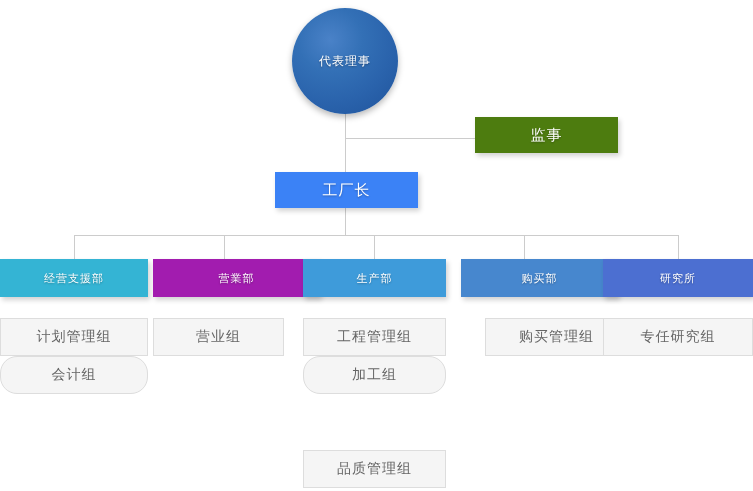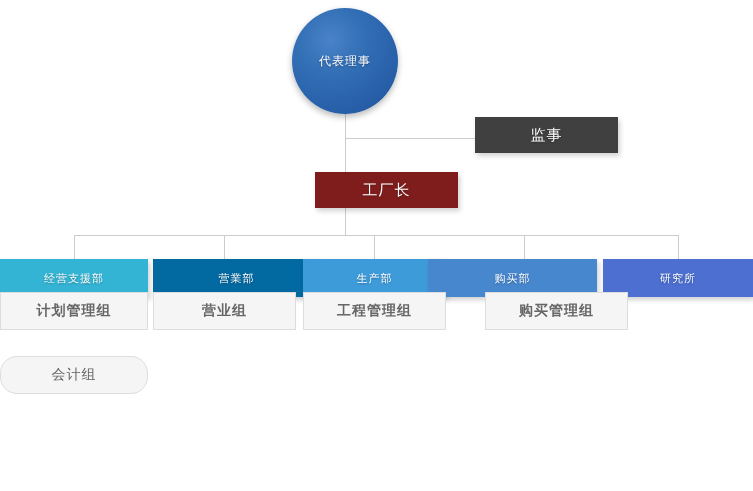"监事" .box-supervisor { background: #404040 -> #4d7c0f }
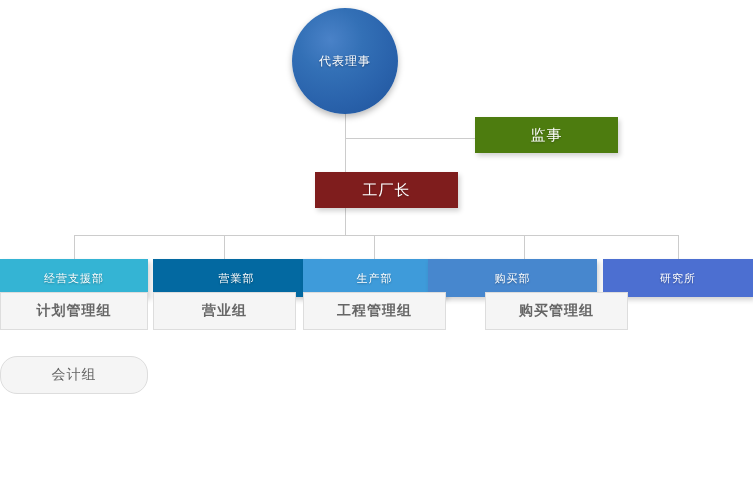"工厂长" .box-factory { background: #7f1d1d -> #3b82f6; margin-left: 40px -> none }
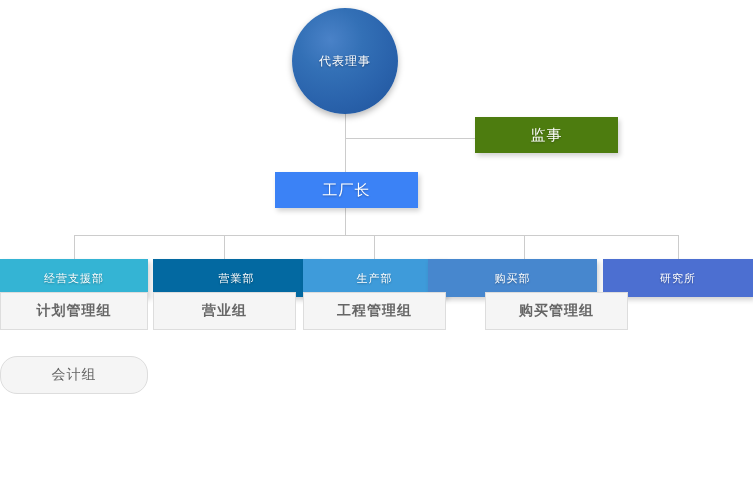"营業部" .dept-1 { background: #0369a1 -> #a21caf }
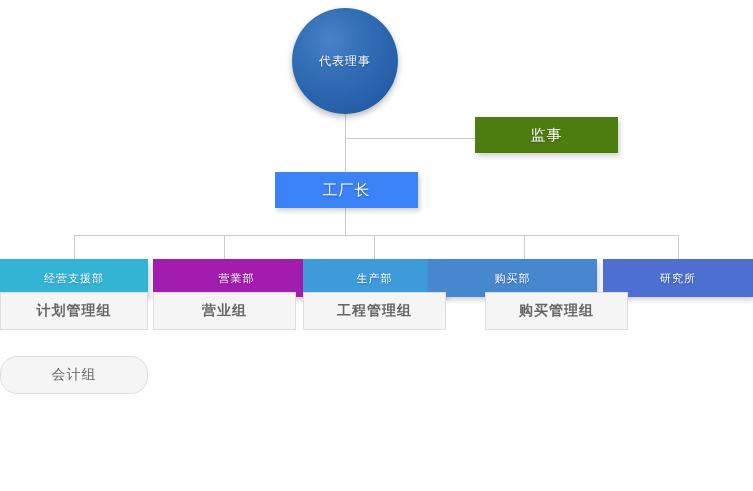"购买部" .dept-3 { left: 428px -> 461px; width: 169px -> 157px }
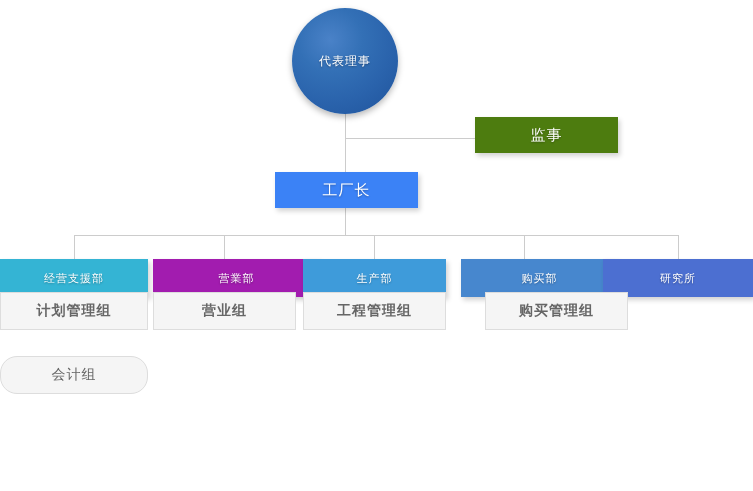"计划管理组" .row-0 { font-weight: bold -> none; top: 292px -> 318px }
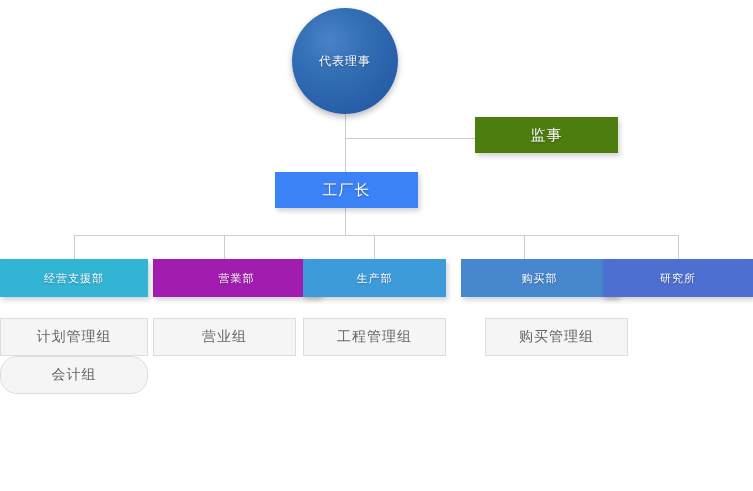"营业组" .col-1 { width: 143px -> 131px }
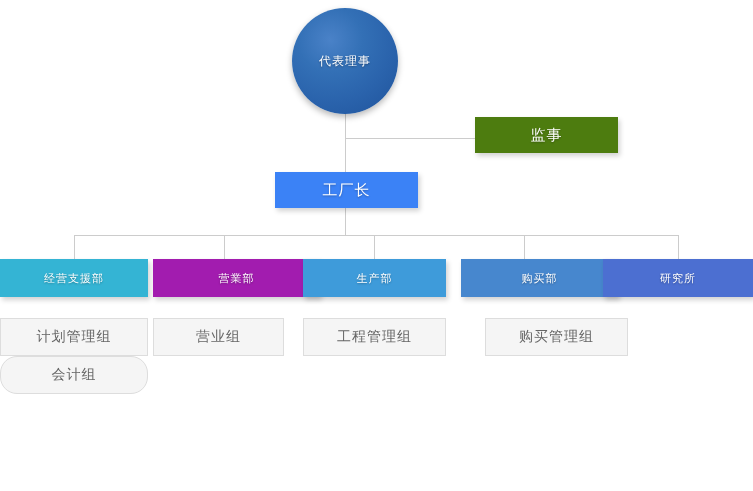"专任研究组" div.sub { html: none -> <div> <span>专任研究组</span> </div> }
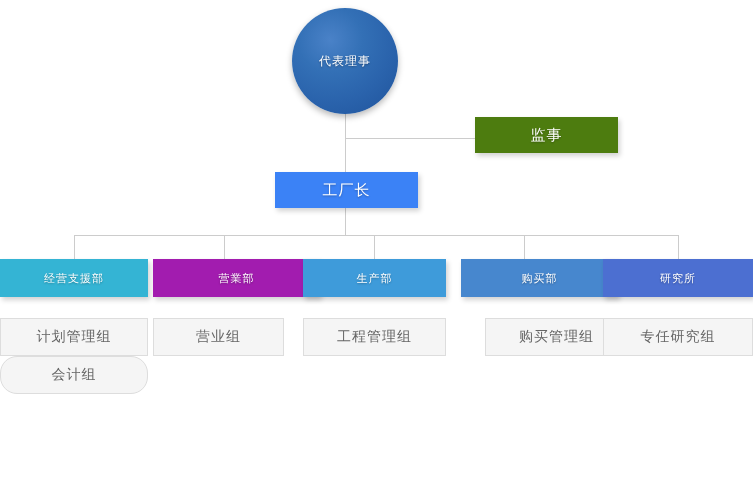"加工组" div.sub { html: none -> <div> <span>加工组</span> </div> }
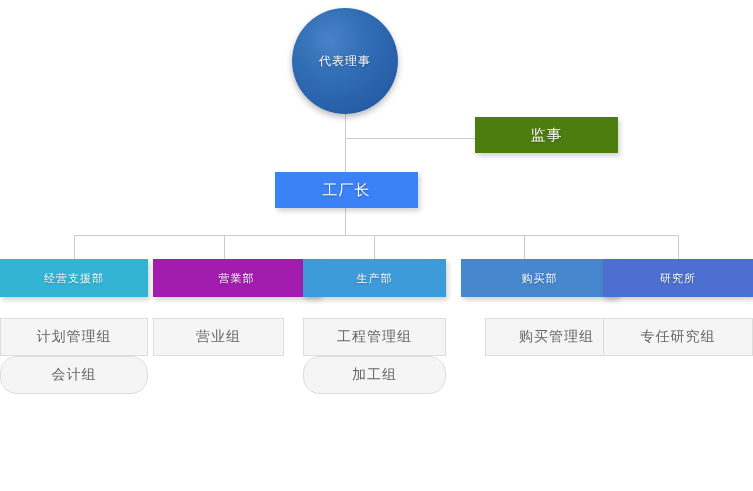"品质管理组" div.sub { html: none -> <div> <span>品质管理组</span> </div> }
